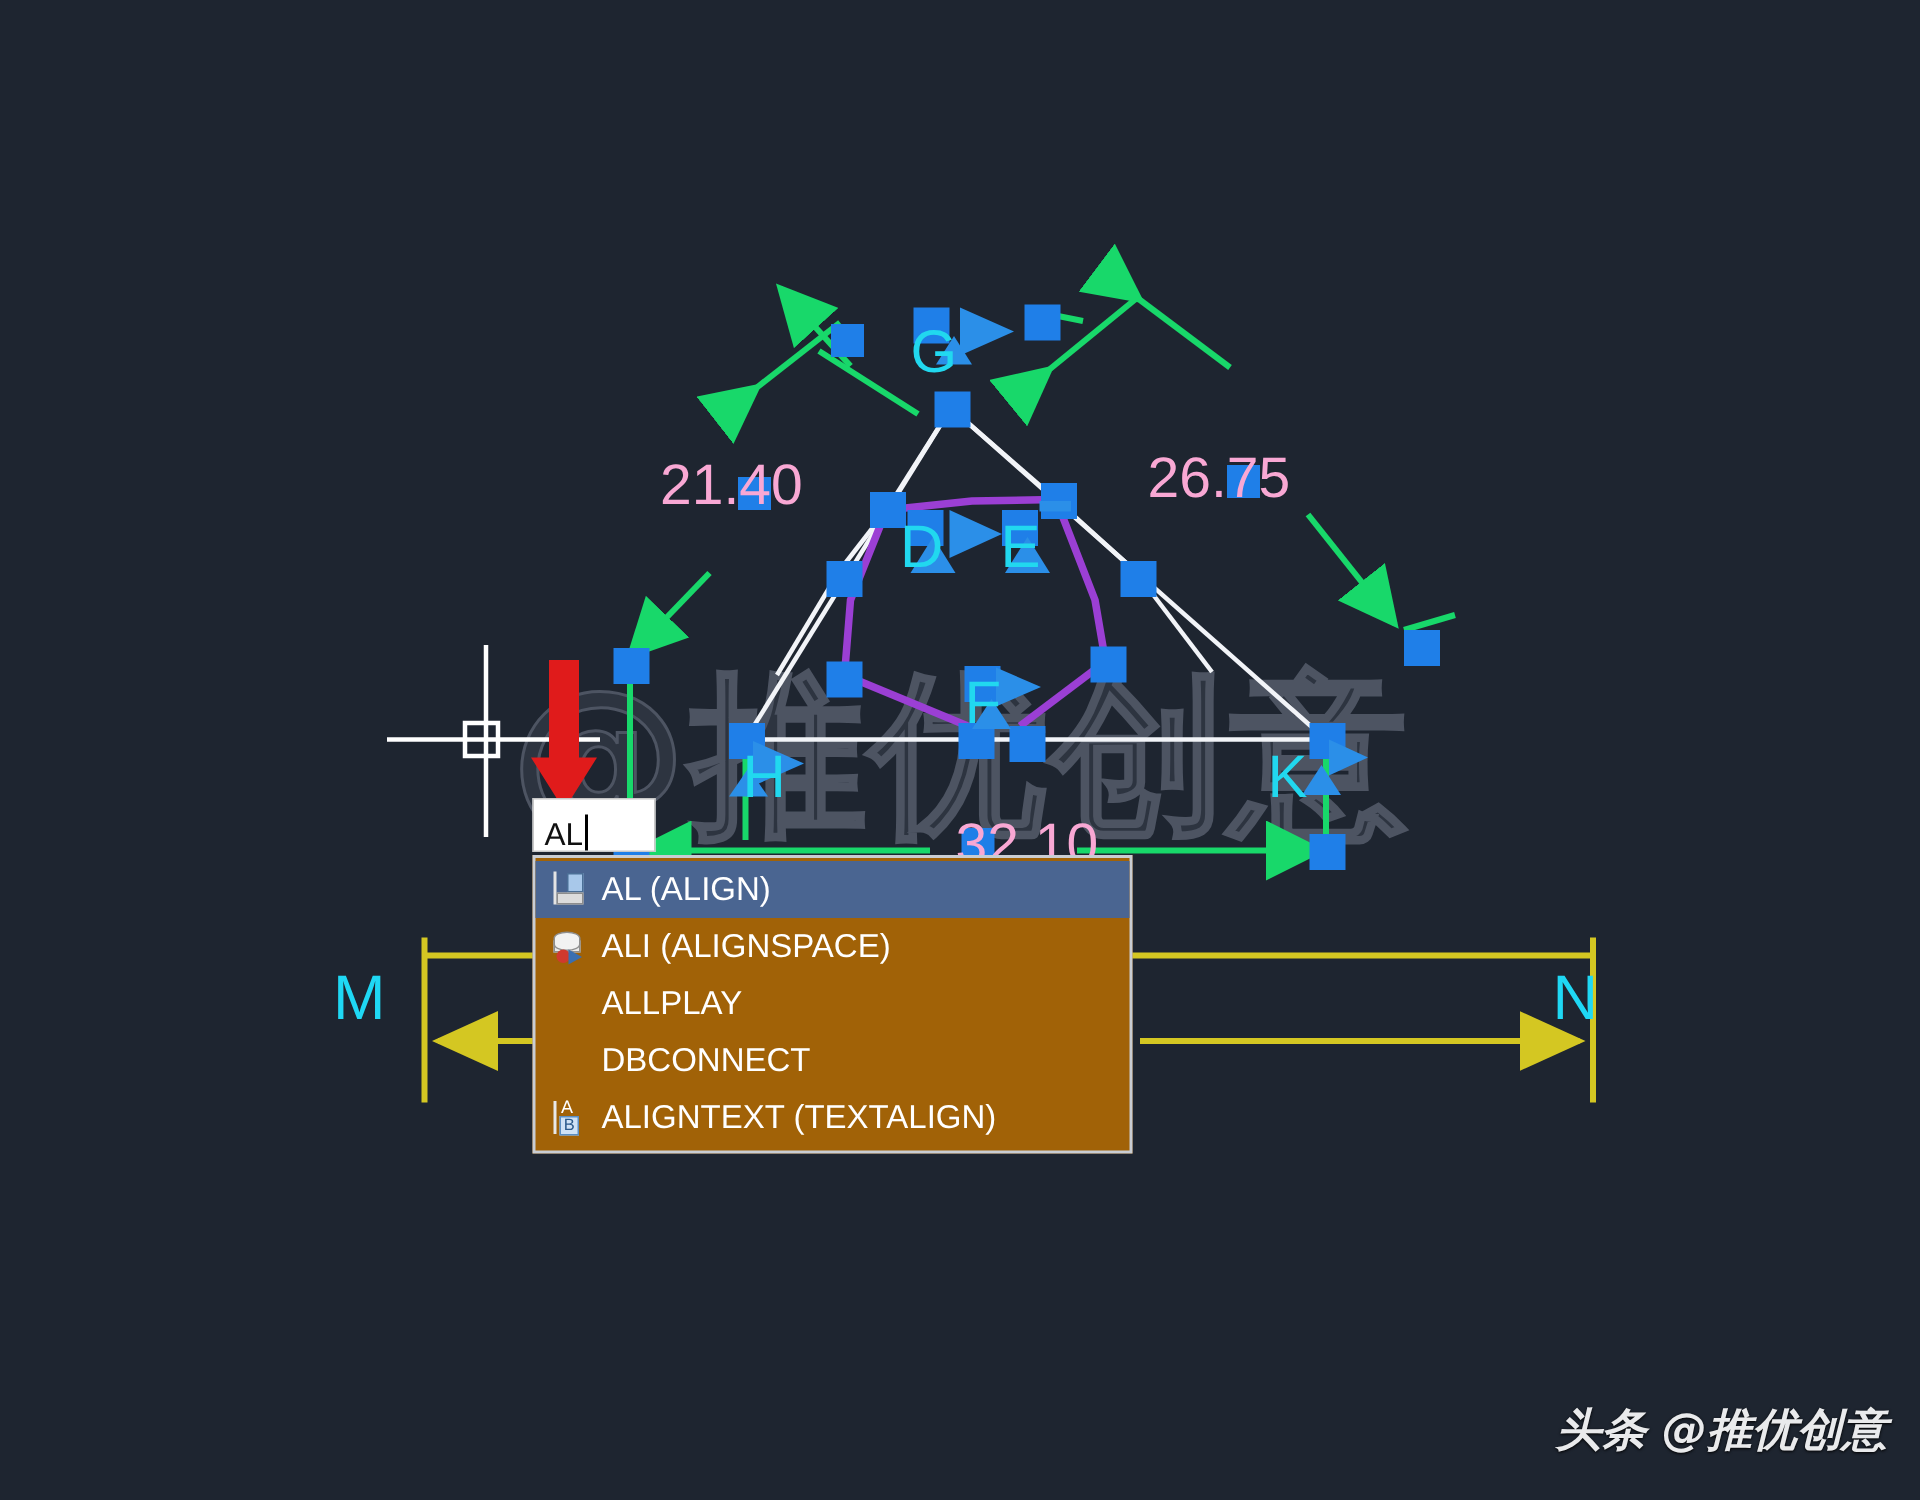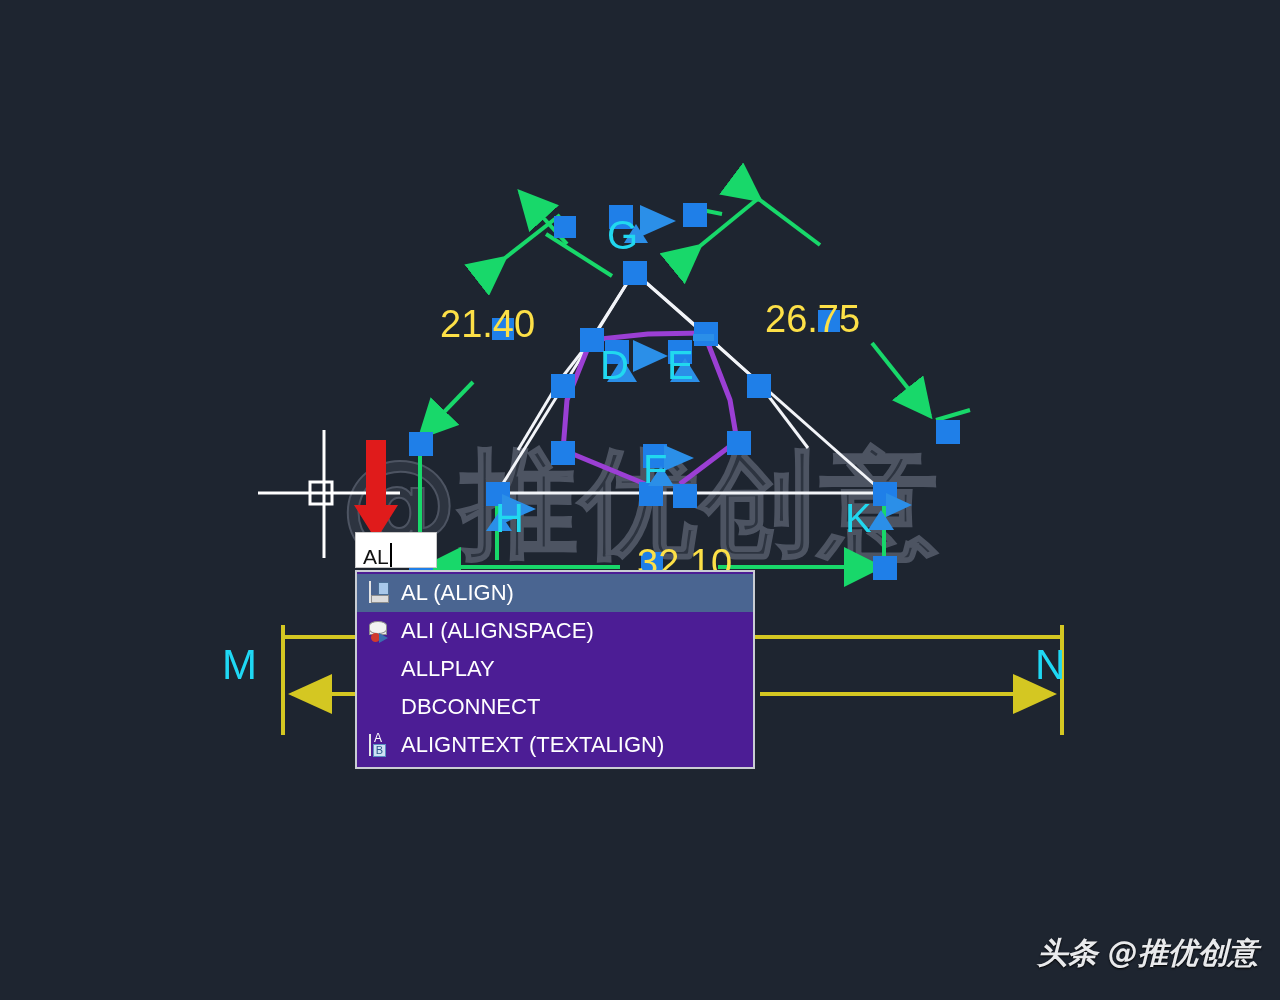"21.40" .dim-green { color: #fde047 -> #f9a8d4 }
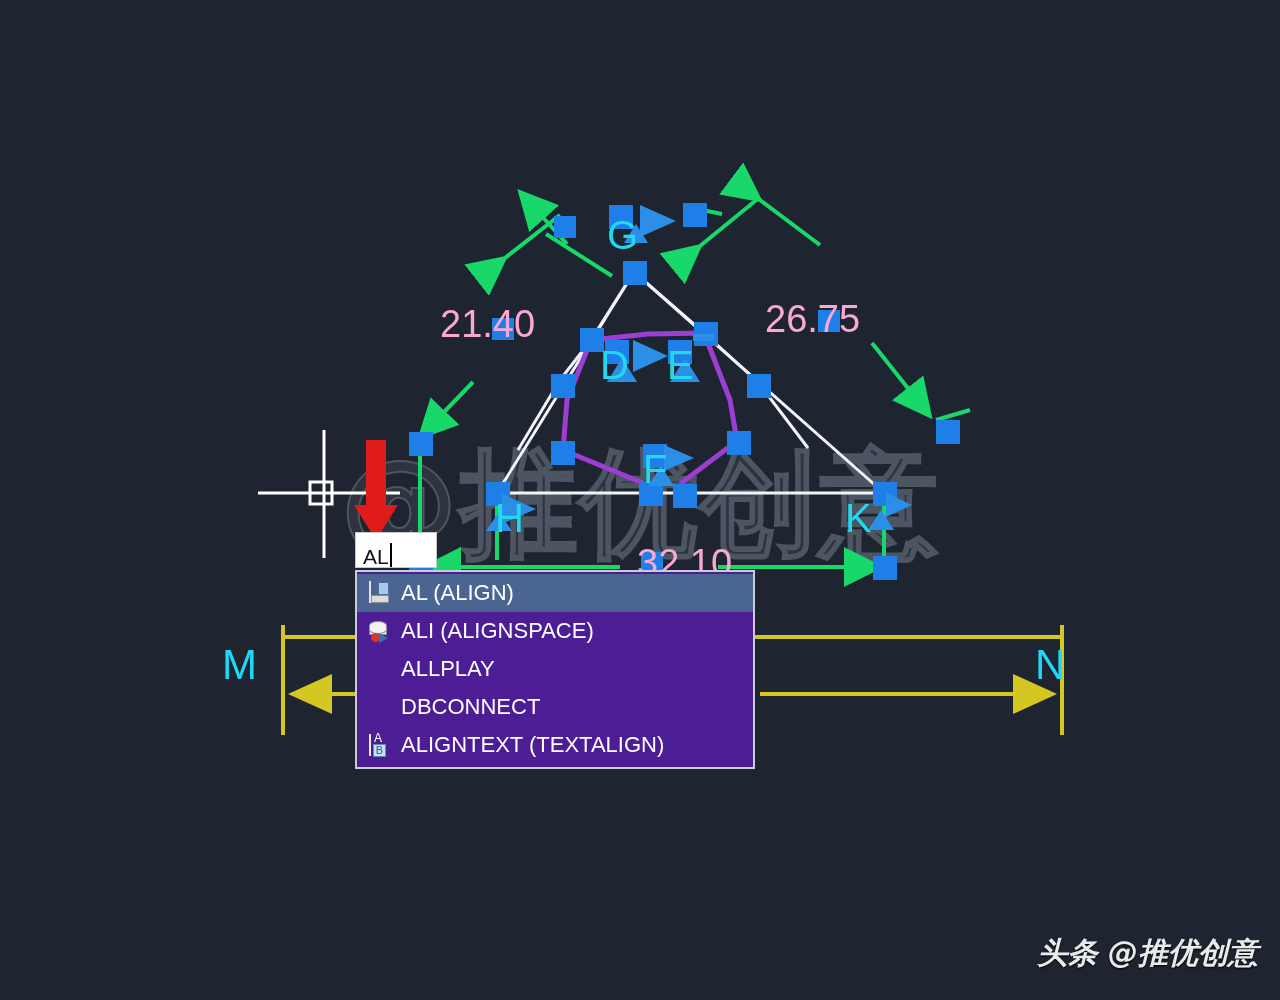"AL (ALIGN)" #ac-list { background: #4c1d95 -> #a16207 }
